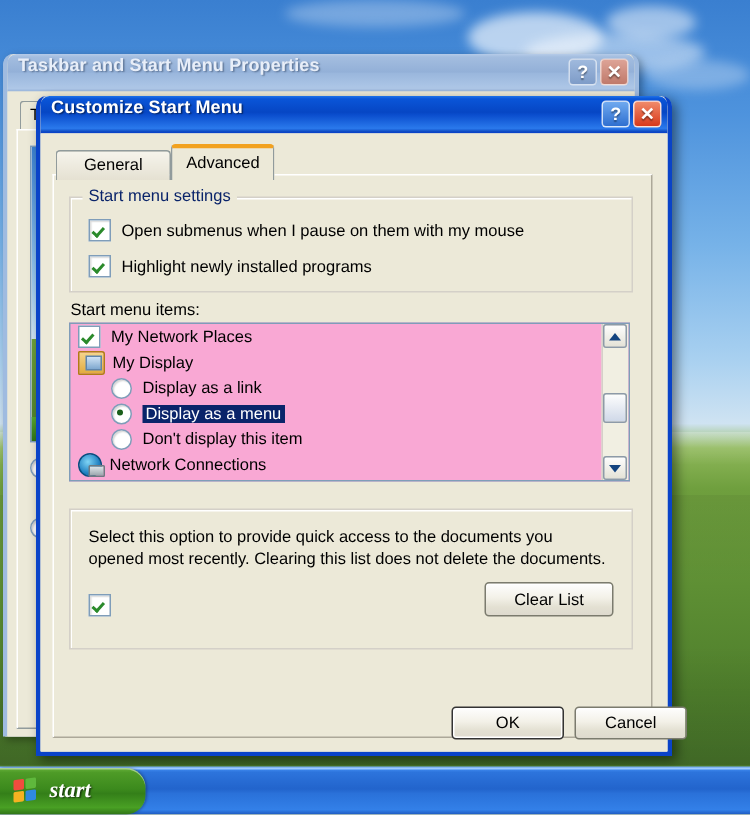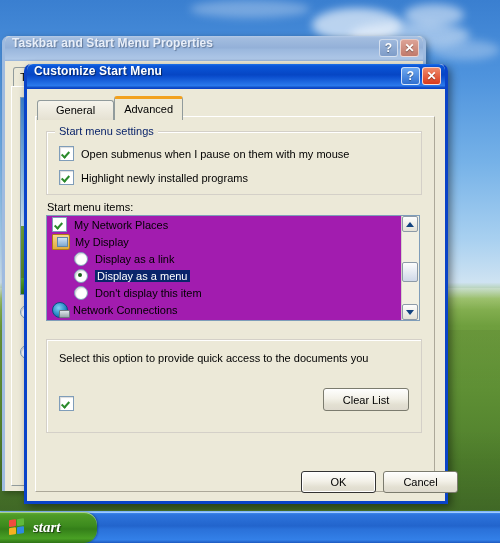"My Network Places" .listbox { background: #a21caf -> #f9a8d4 }
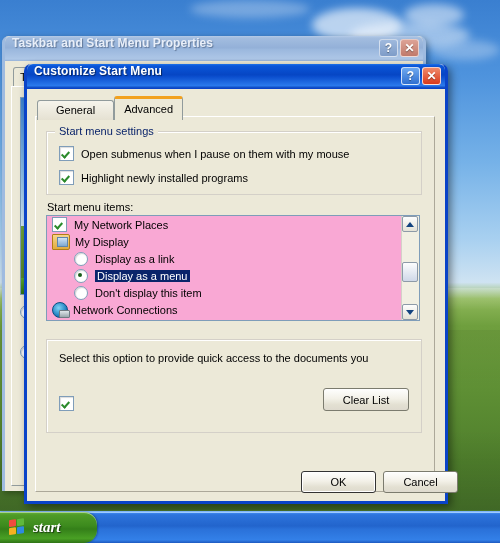"opened most recently. Clearing this" div.static { html: none -> <div>opened most recently. Clearing this list does not delete the documents.</div> }
